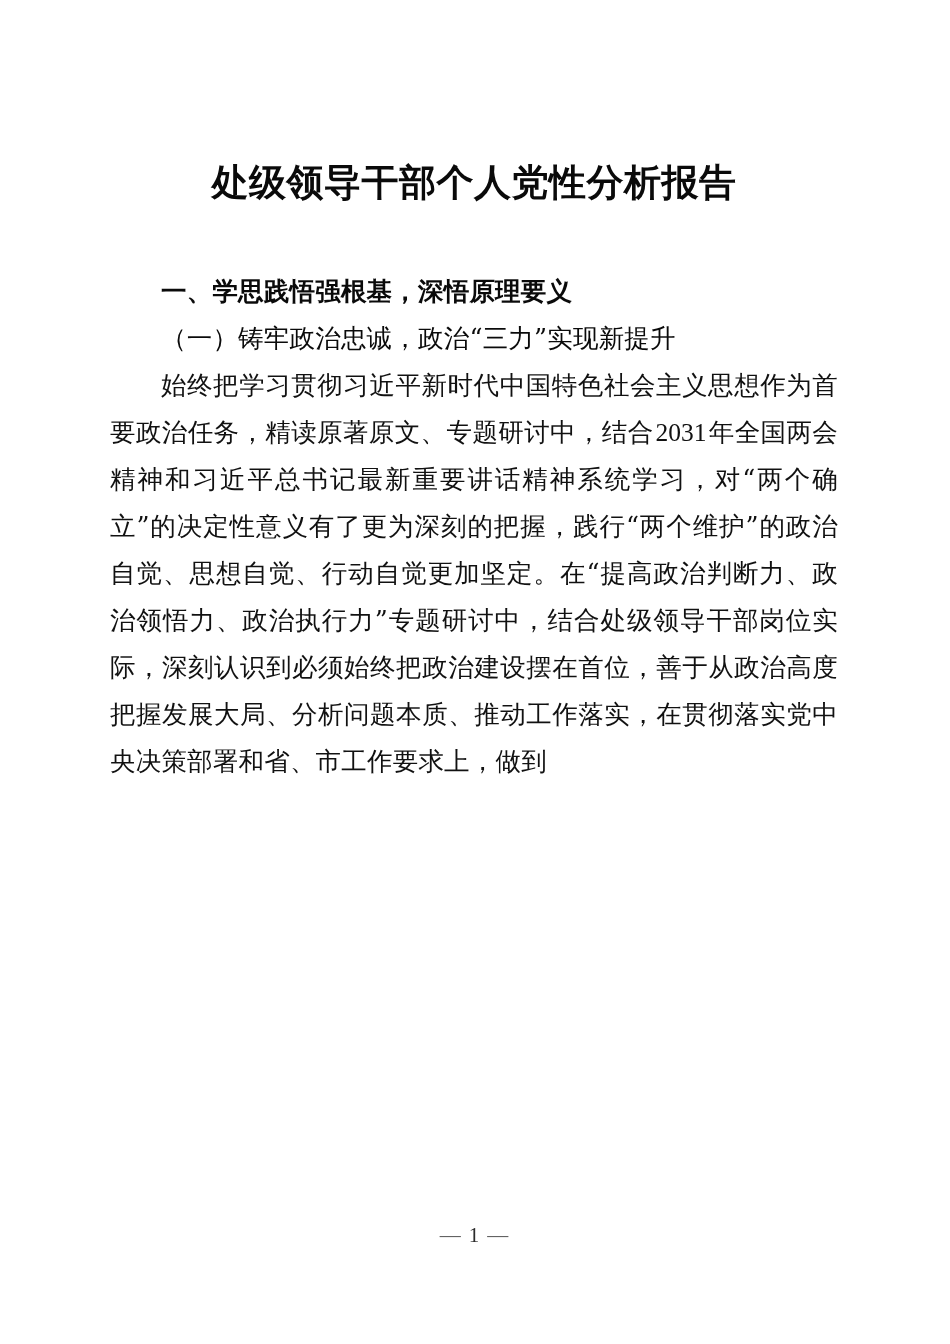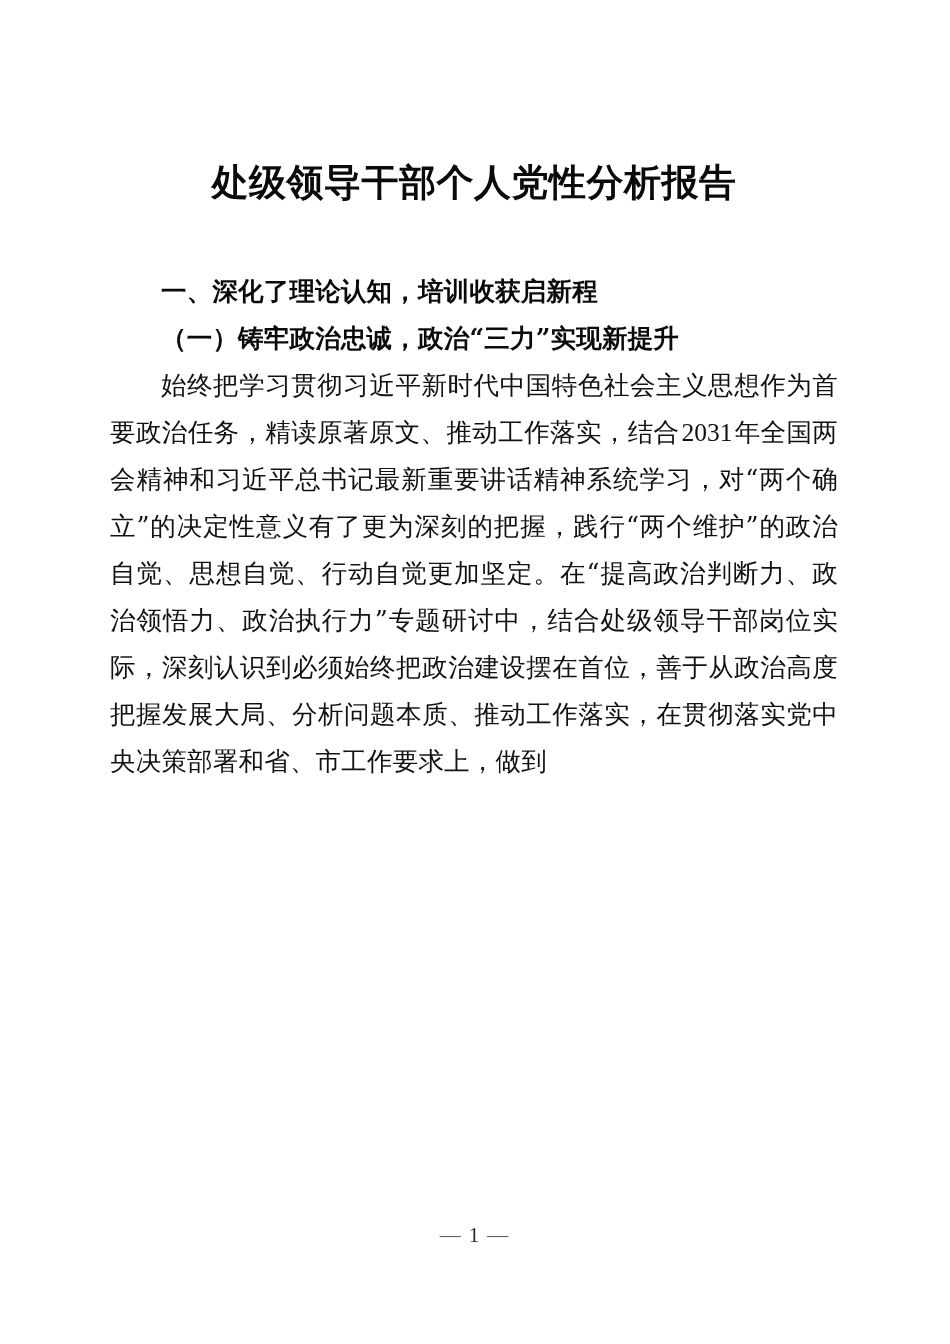"一、深化了理论认知，培训收获启新程" p.h1 { text: 深化了理论认知，培训收获启新程 -> 学思践悟强根基，深悟原理要义 }
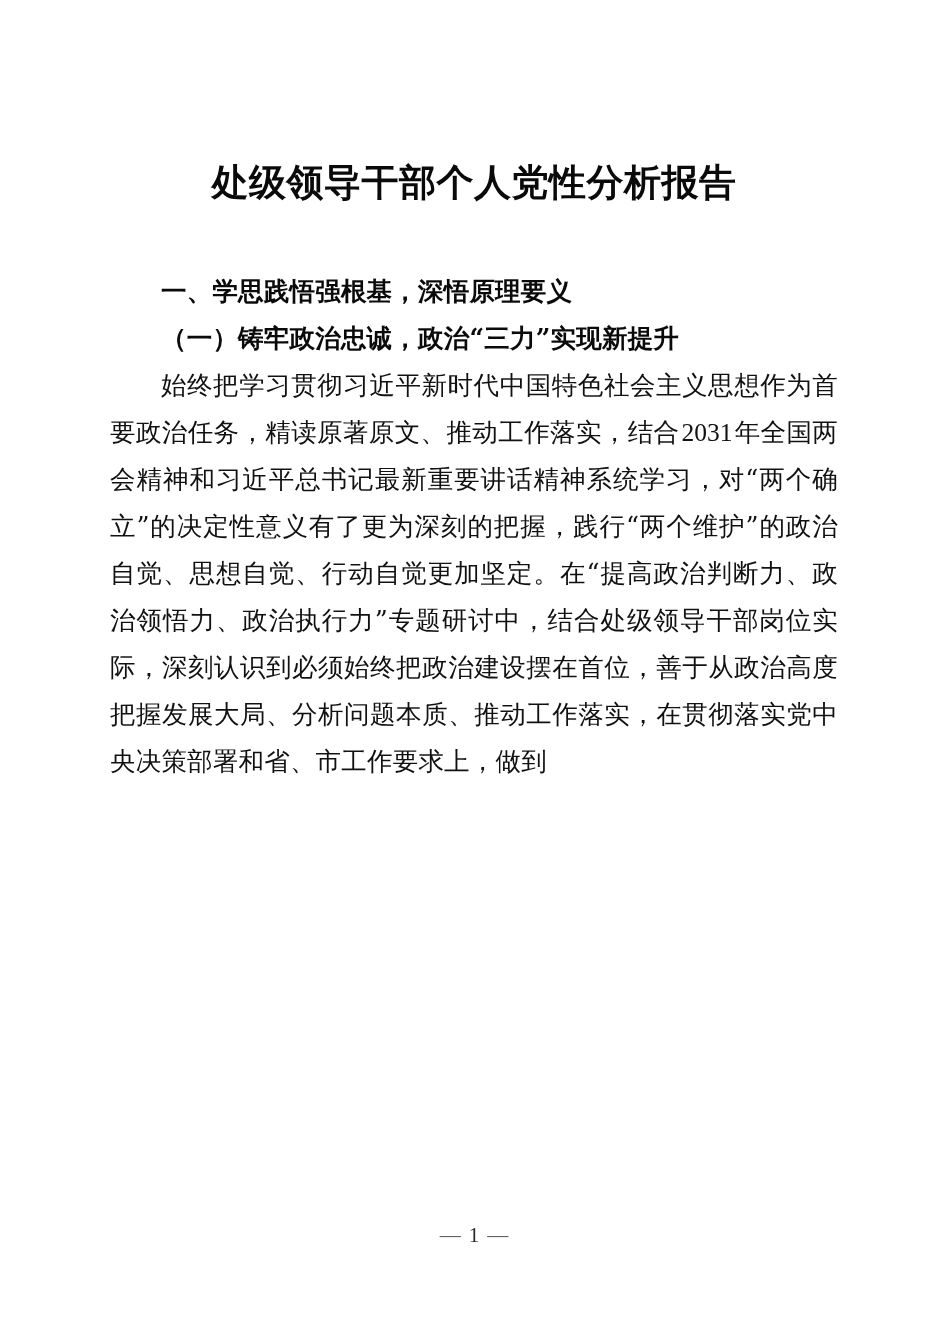"（一）铸牢政治忠诚，政治“三力”实现新提升" .h2 { font-weight: 700 -> 400 }
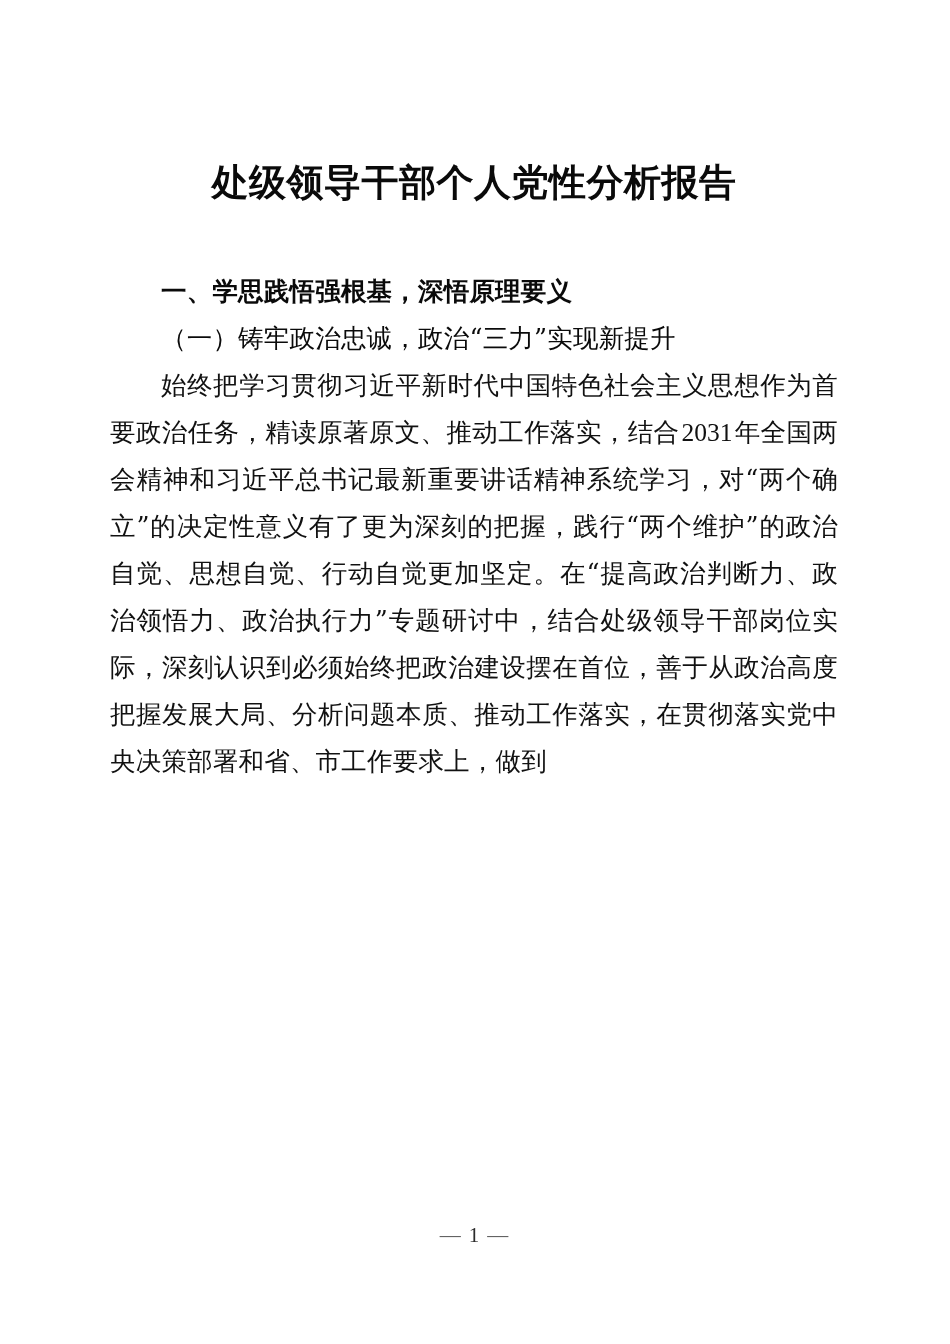"始终把学习贯彻习近平新时代中国特色社会主义思想作为首要政治任务，精读原著原文、推" span { text: 推动工作落实 -> 专题研讨中 }
